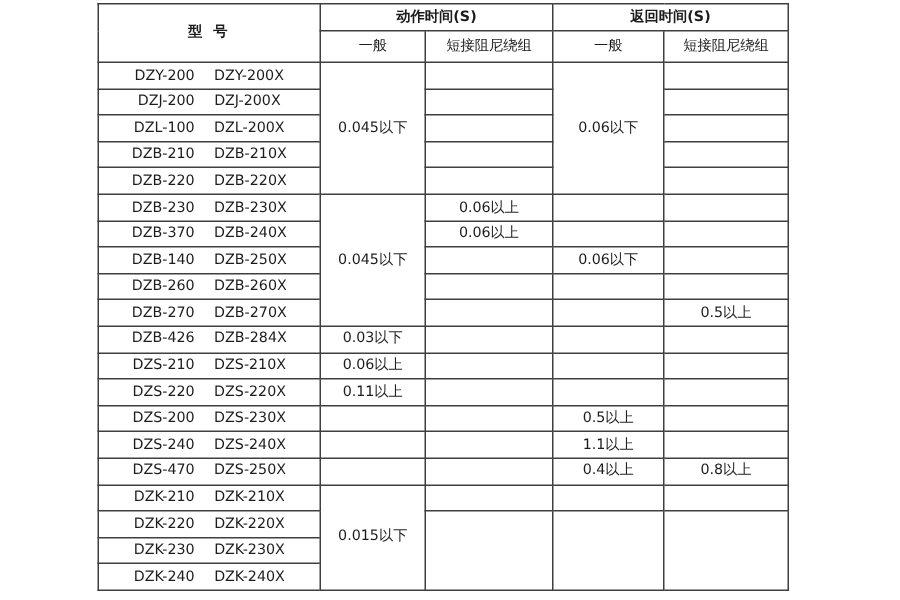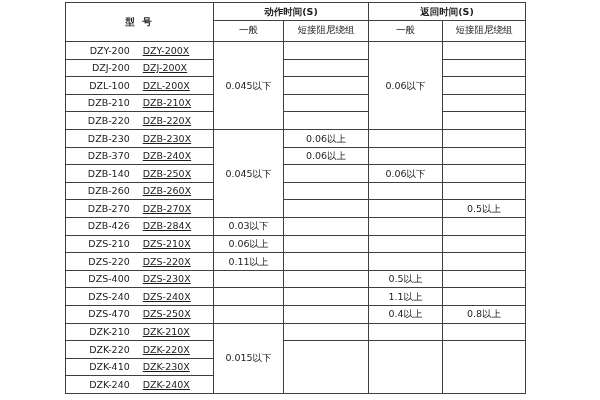"DZY-200X" td.model span + span { text-decoration: underline -> none }
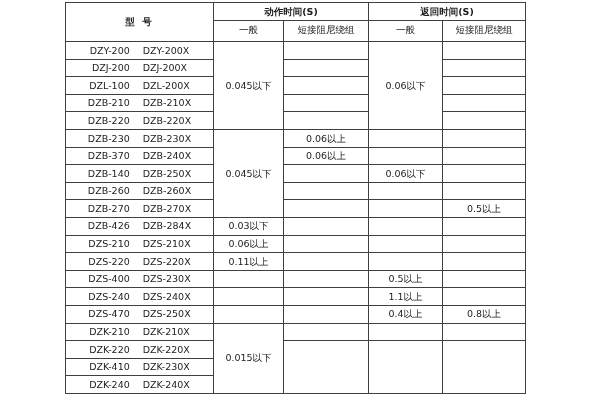"DZS-400" span { text: DZS-400 -> DZS-200 }
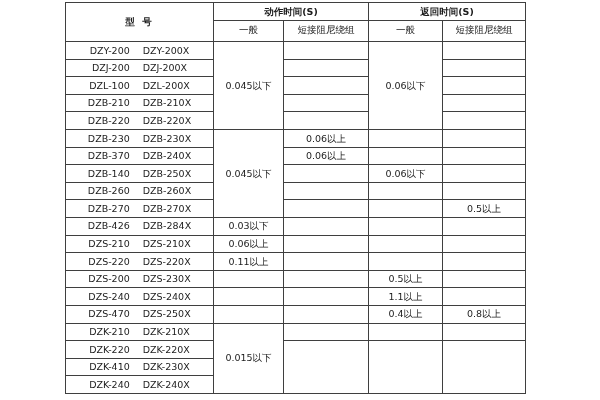"DZK-410" span { text: DZK-410 -> DZK-230 }
